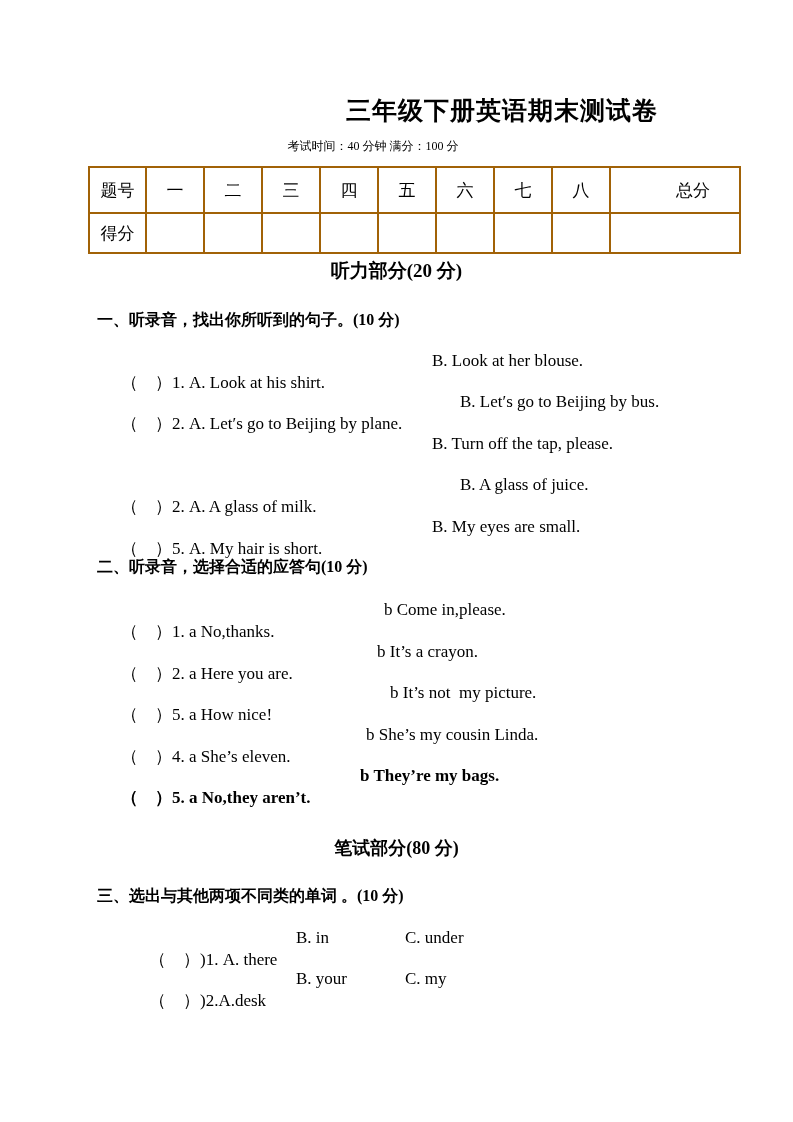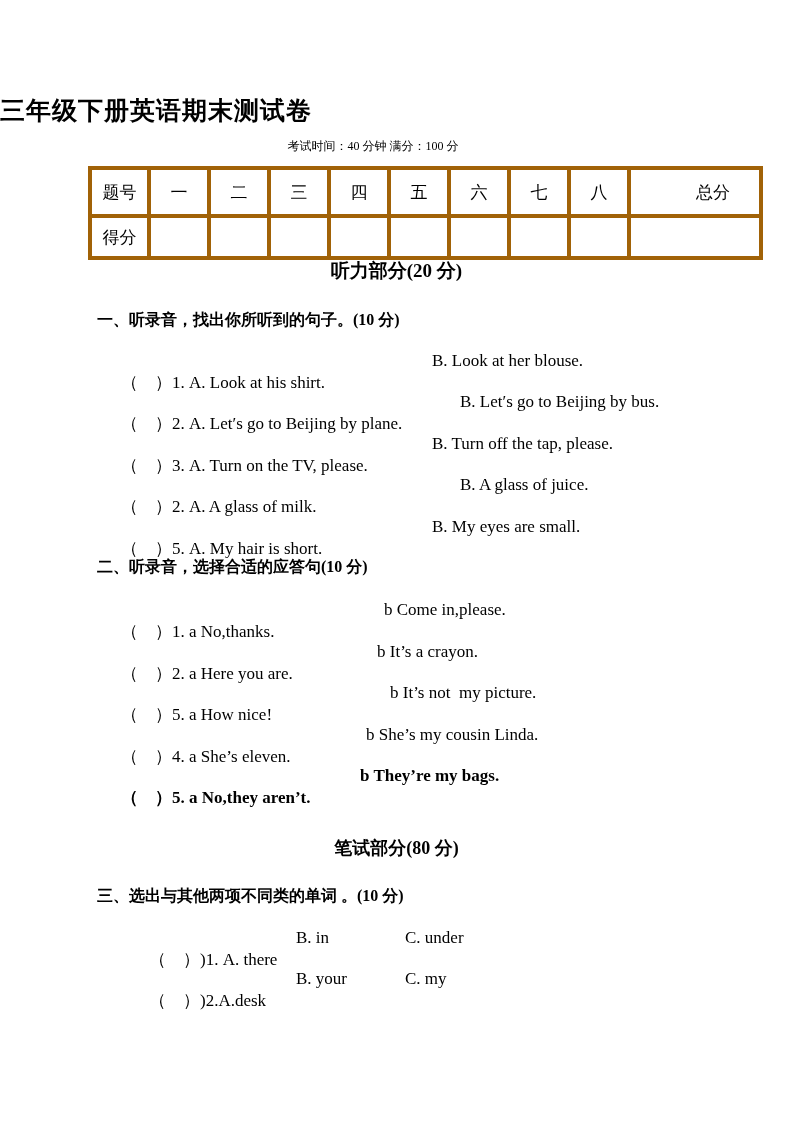"三年级下册英语期末测试卷" .doc-title { text-align: left -> right }
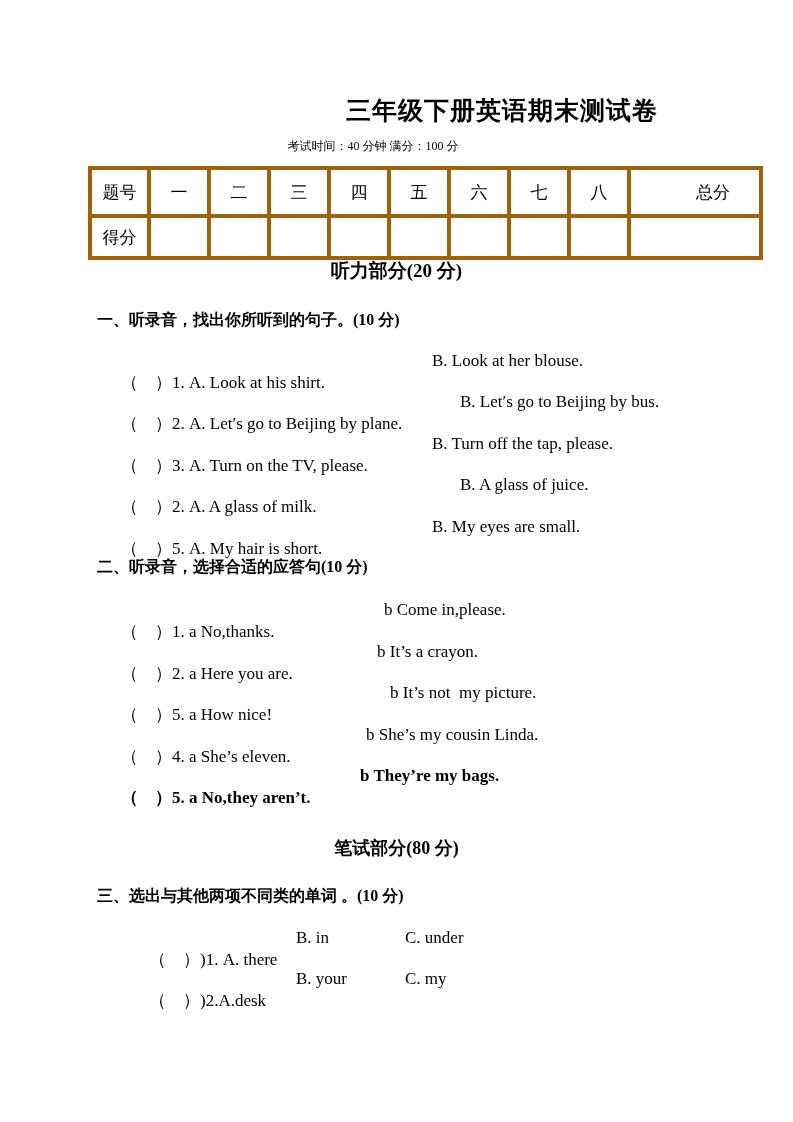"题号" .score-table td { border: 4px solid #a16207 -> 2px solid #a16207 }
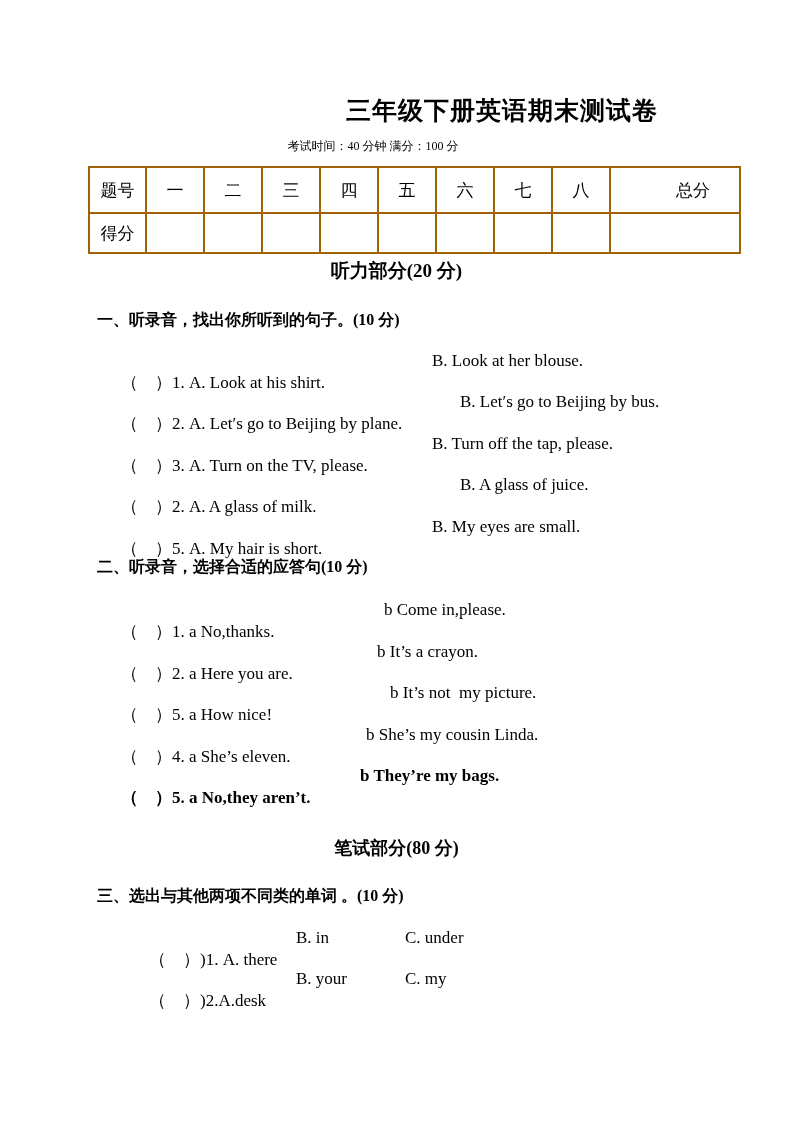"（ ）3. A. Turn on" div.q-left { html: <div> <span>（ ）</span><span>3. A. Turn on the TV, please.</span> </div> -> none }
